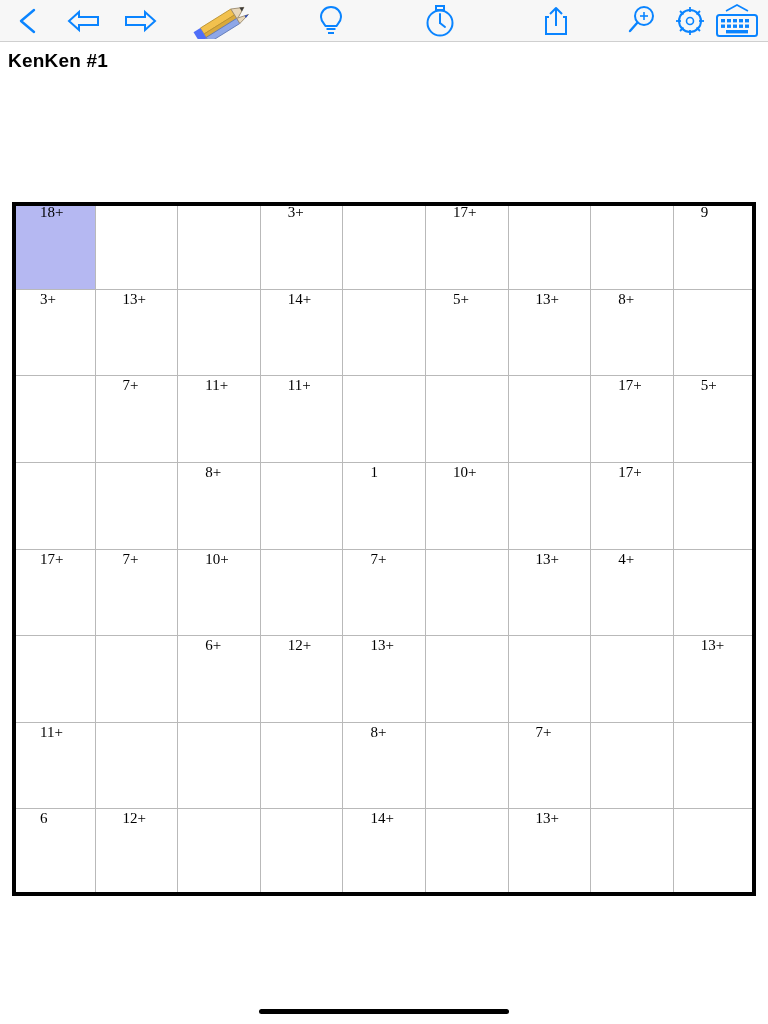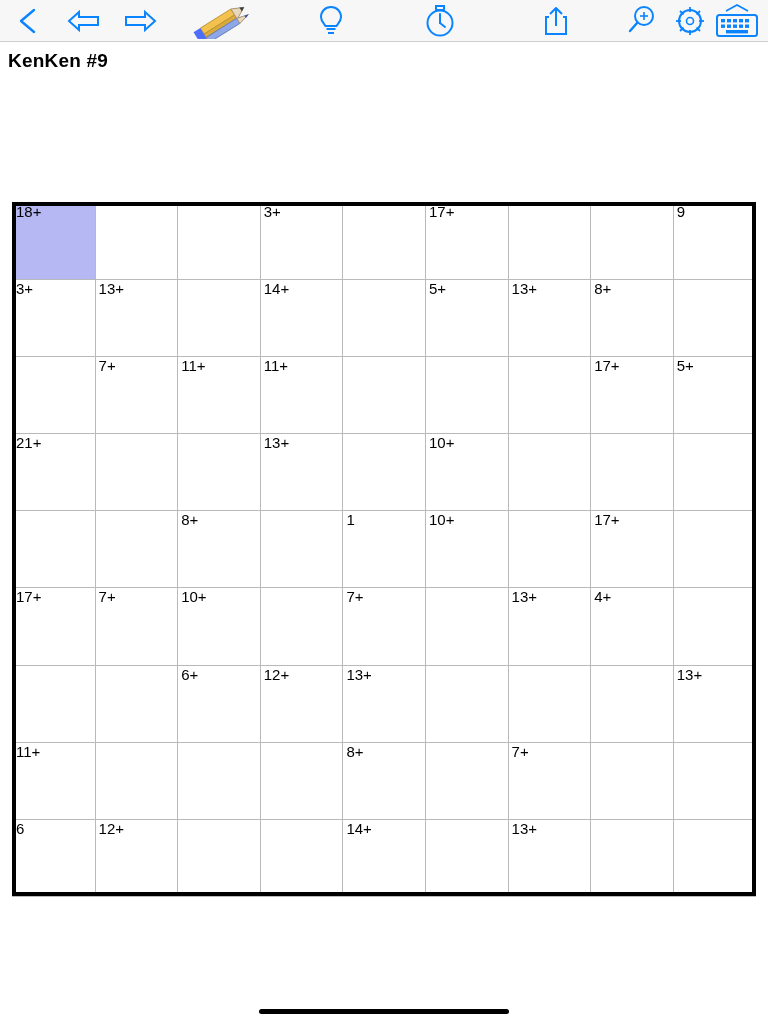"KenKen #9" div { text: 9 -> 1 }
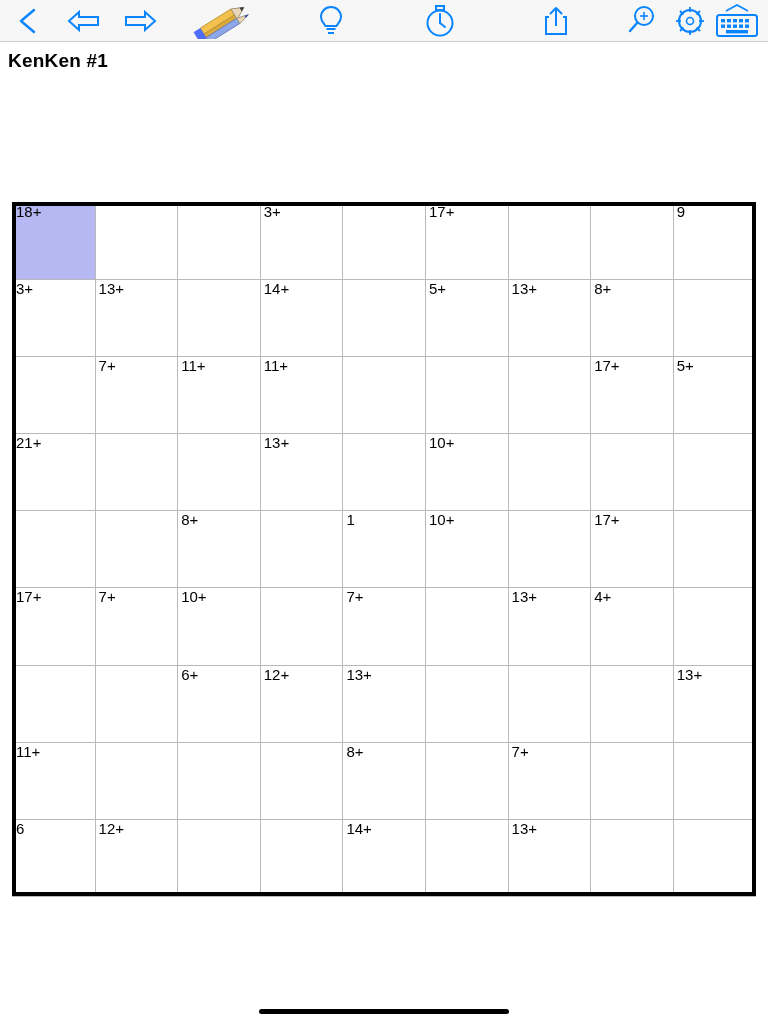"18+" .cage-label { font-family: Liberation Sans, sans-serif -> Liberation Serif, serif; padding-left: none -> 24px }
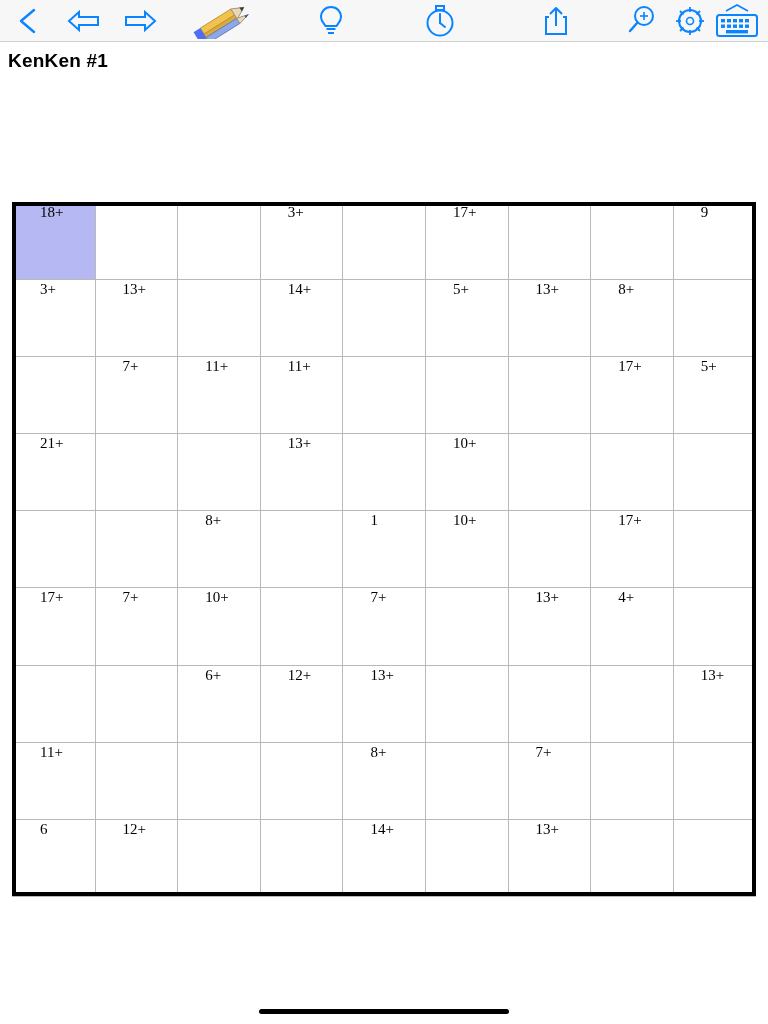"21+" tr { html: <tr> <td> <span>21+</span> </td> <td></td> <td></td> <td> <span>13+</span> </td> <td></td> <td> <span>10+</span> </td> <td></td> <td></td> <td></td> </tr> -> none }
